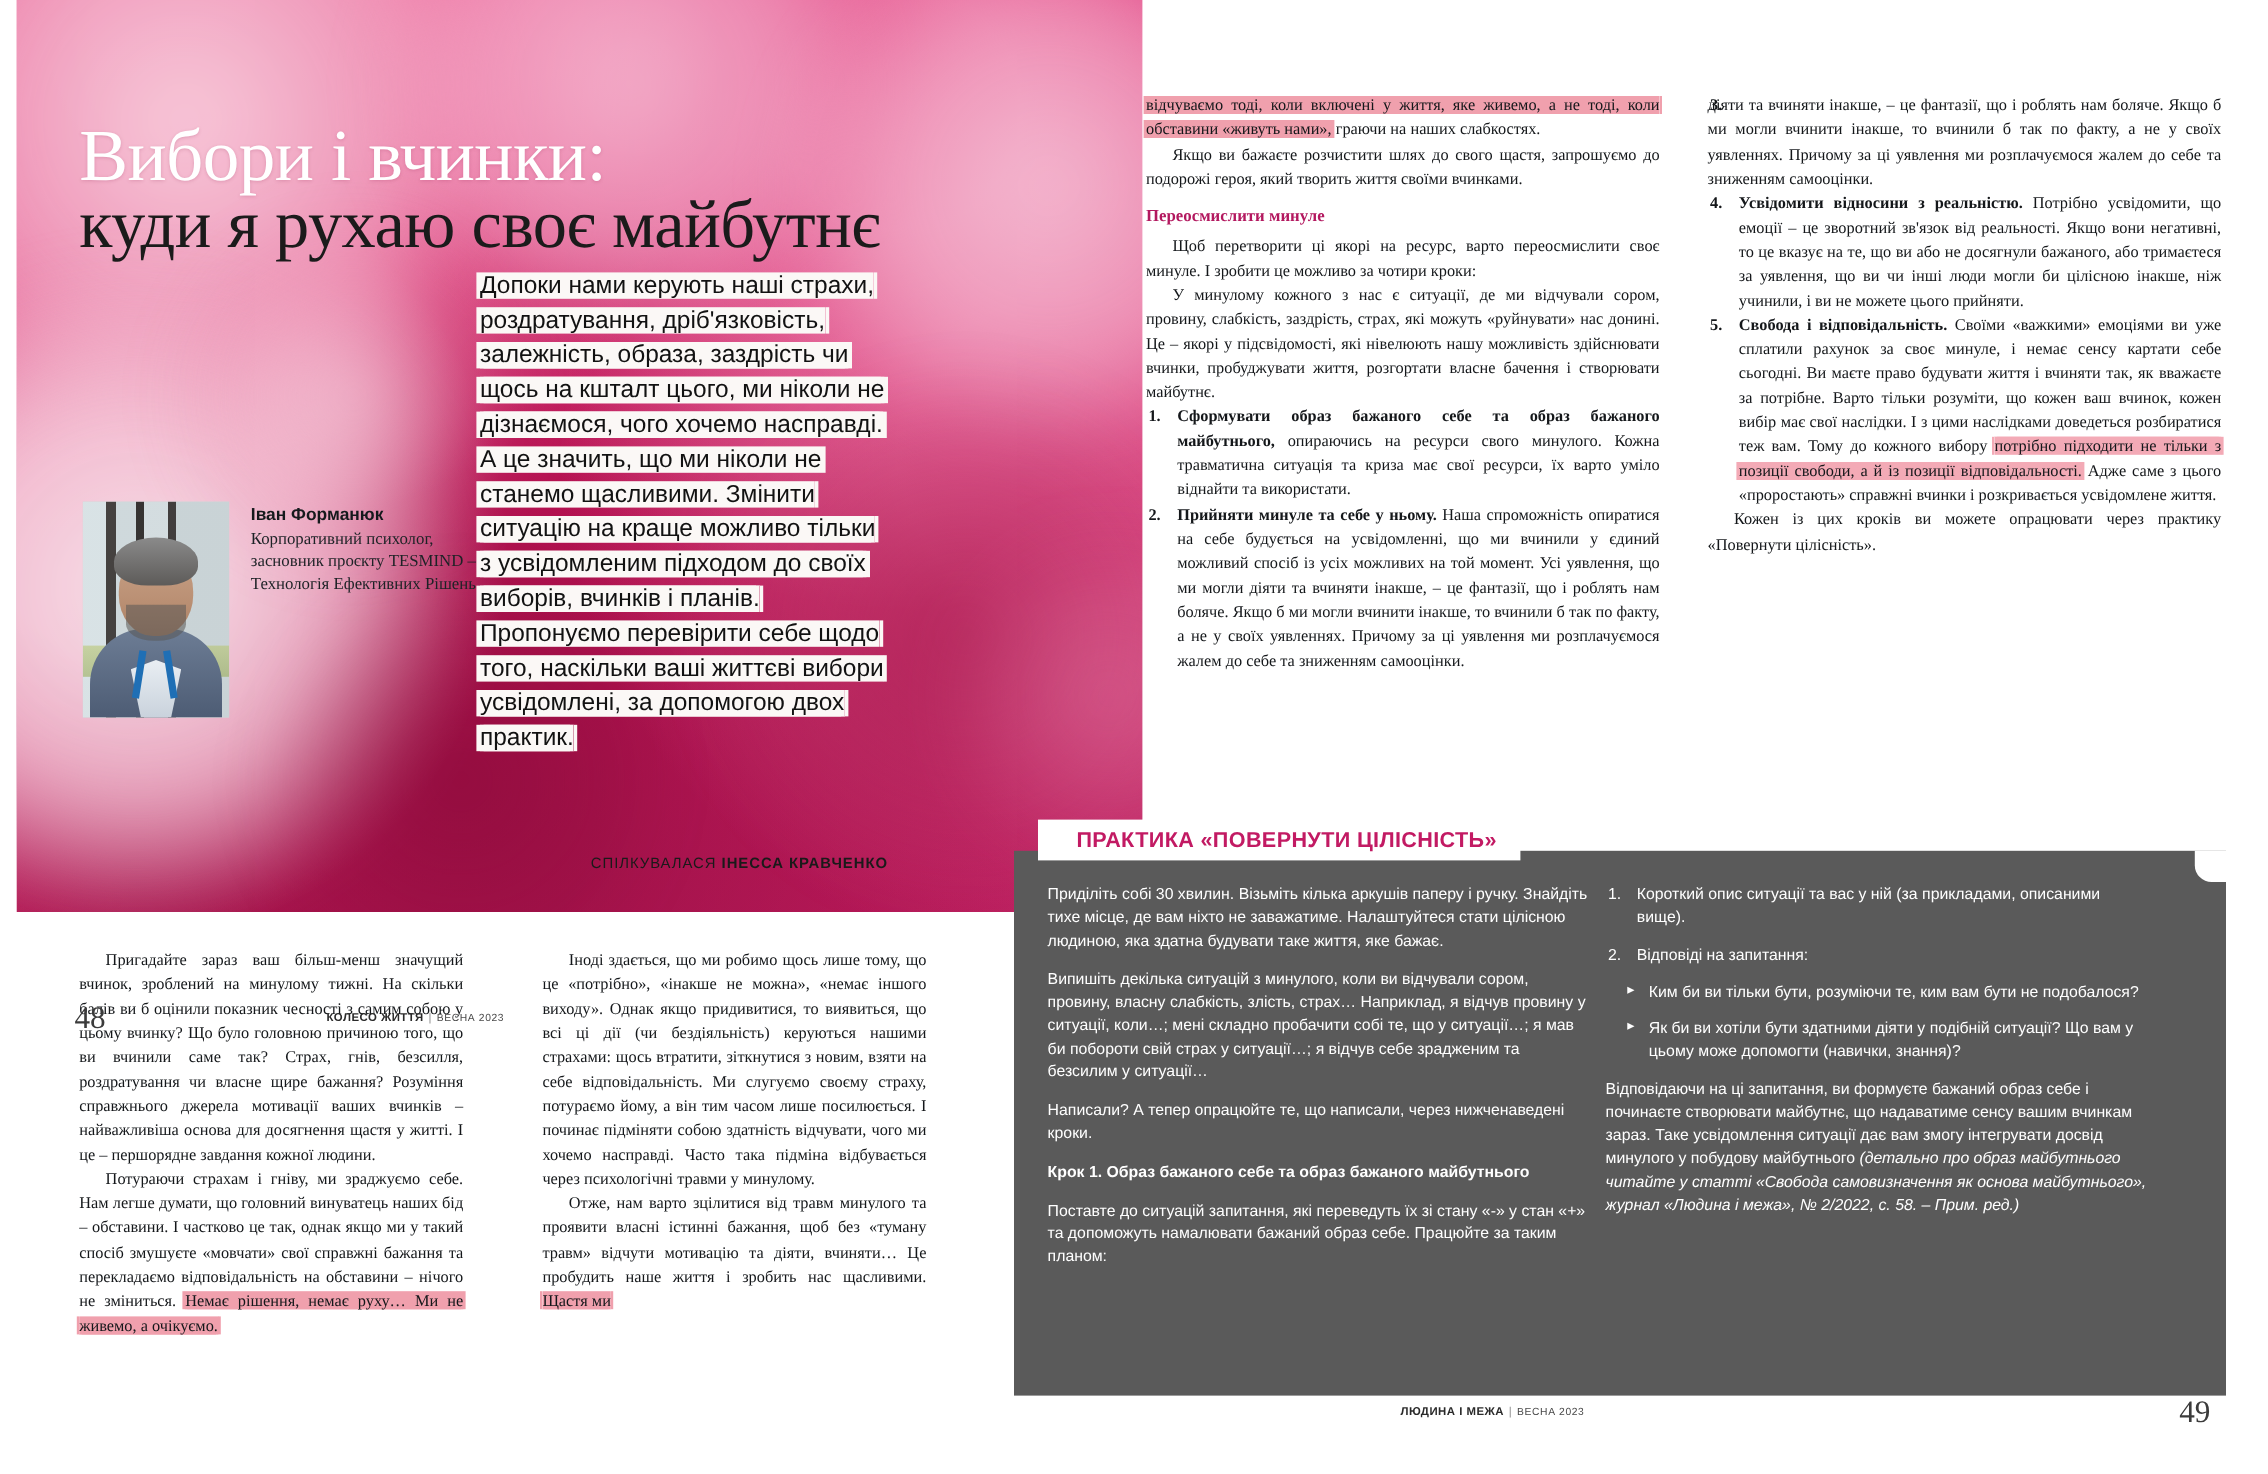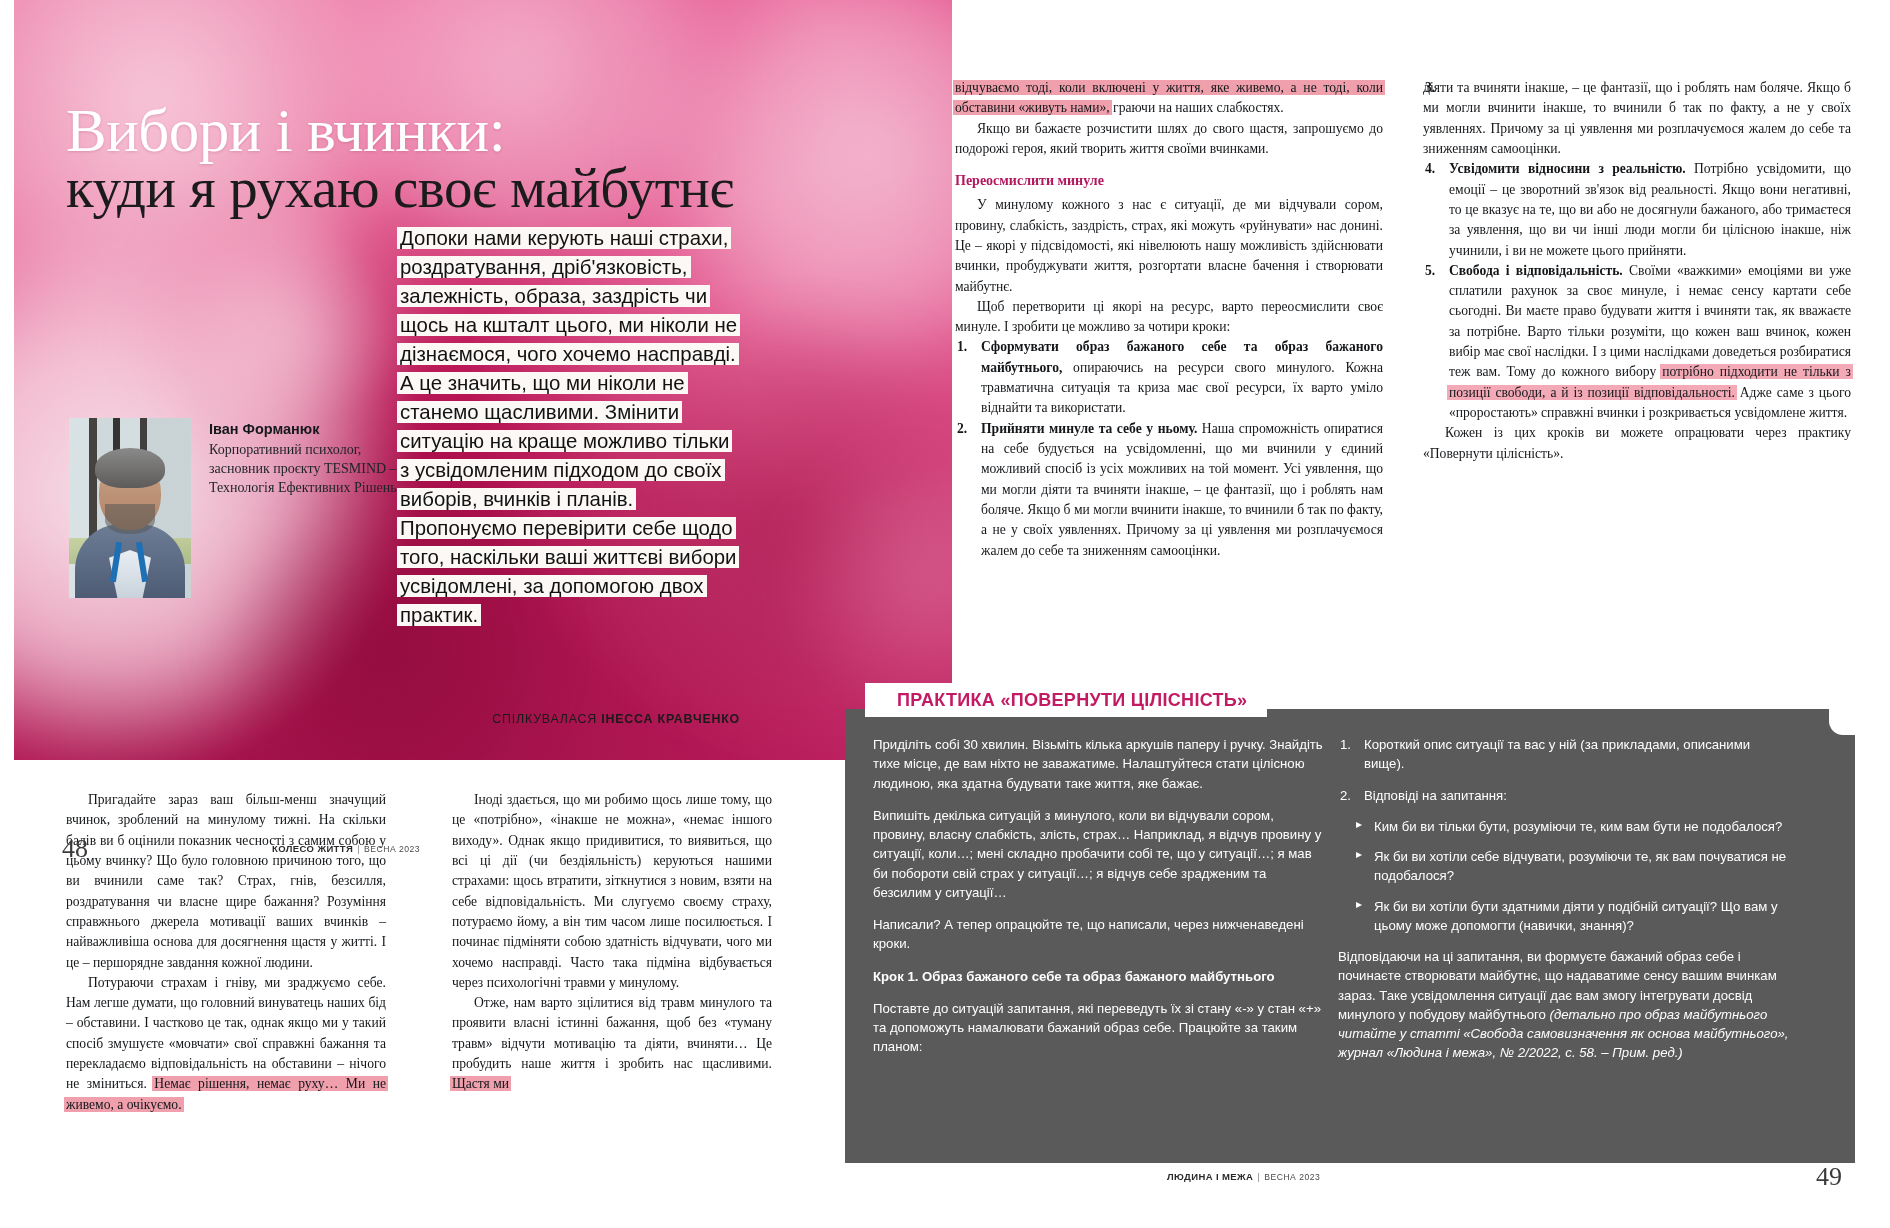"У минулому кожного з нас" p { order: before "Щоб перетворити ці якорі на" -> after "Щоб перетворити ці якорі на" }
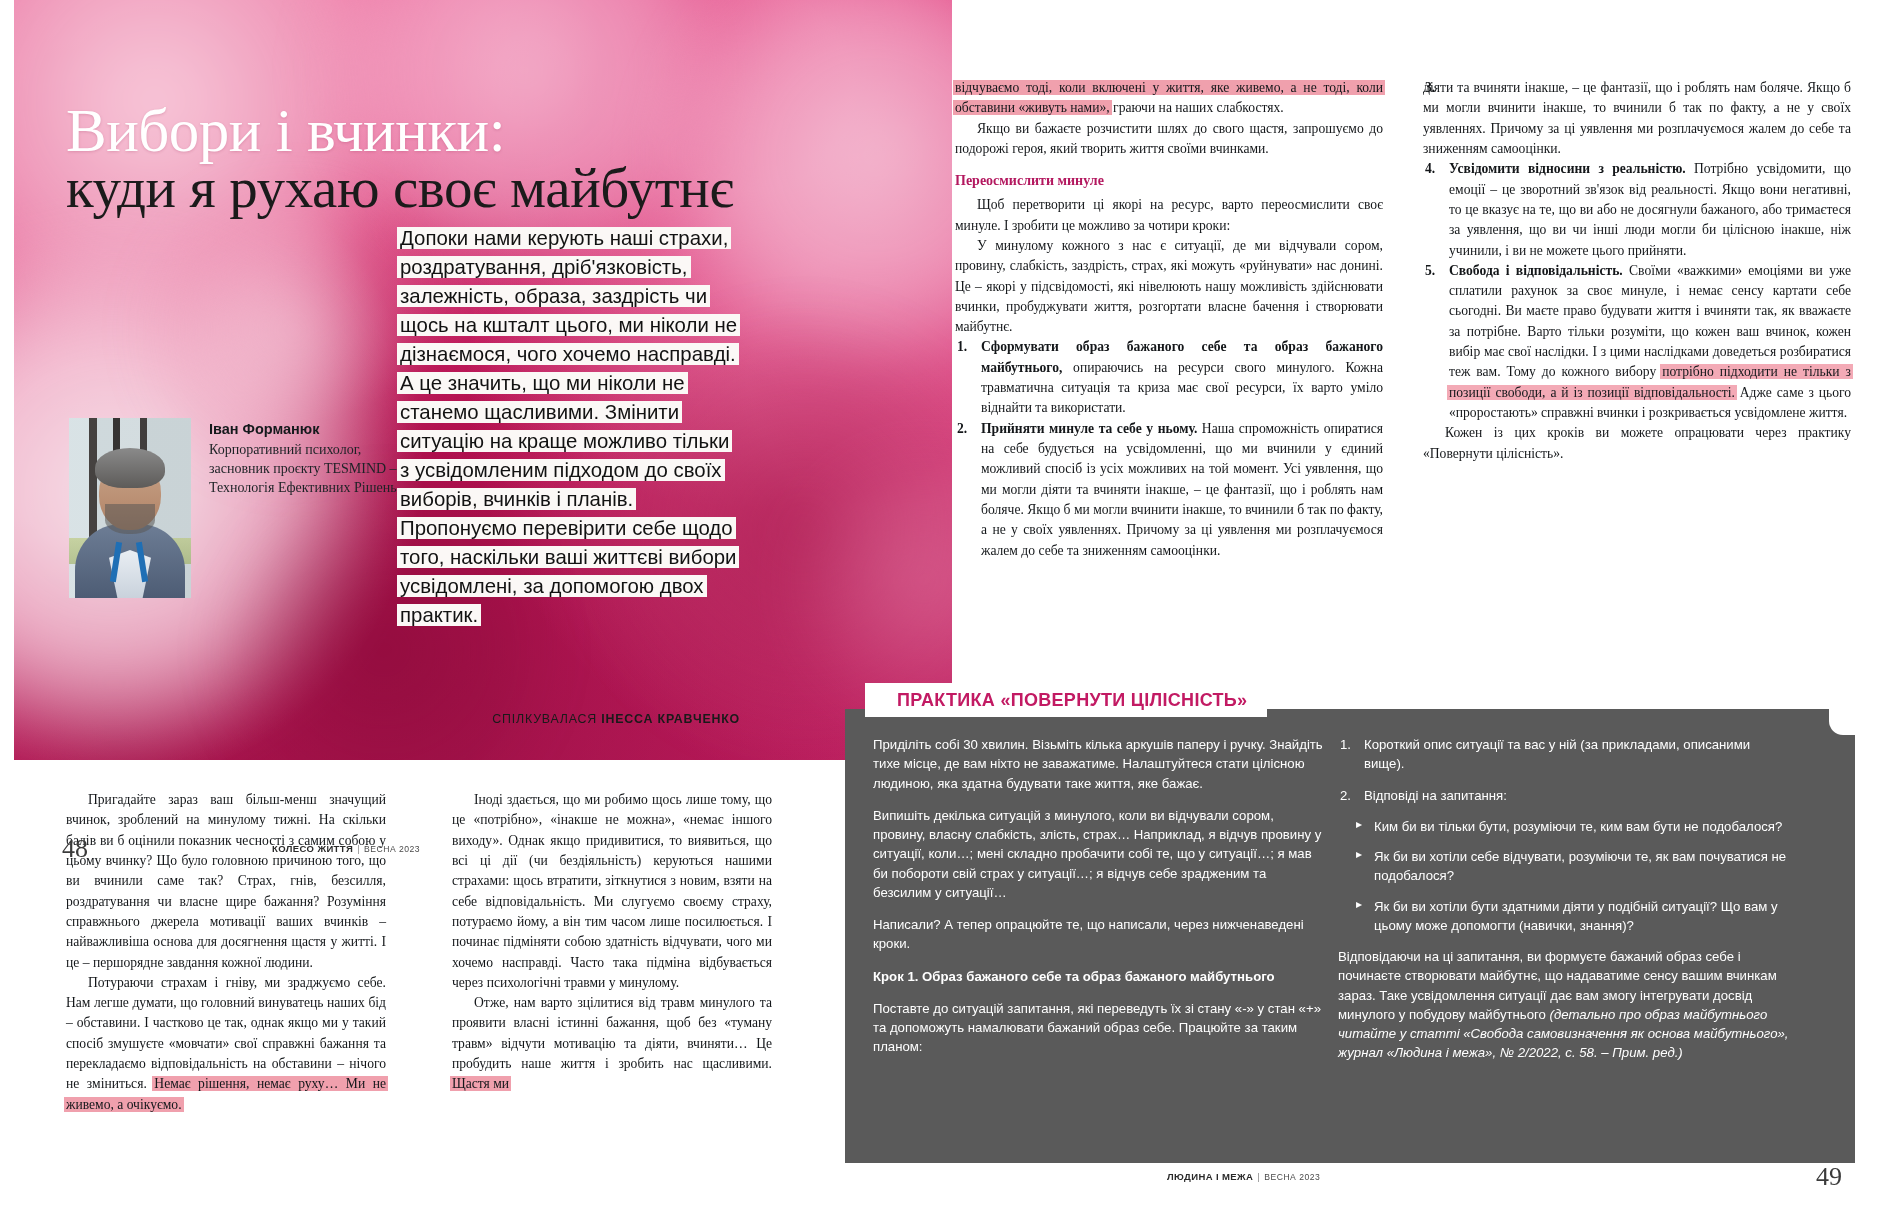"Як би ви хотіли себе" li { html: <li>Як би ви хотіли себе відчувати, розуміючи те, як вам почуватися не подобалося?</li> -> none }
